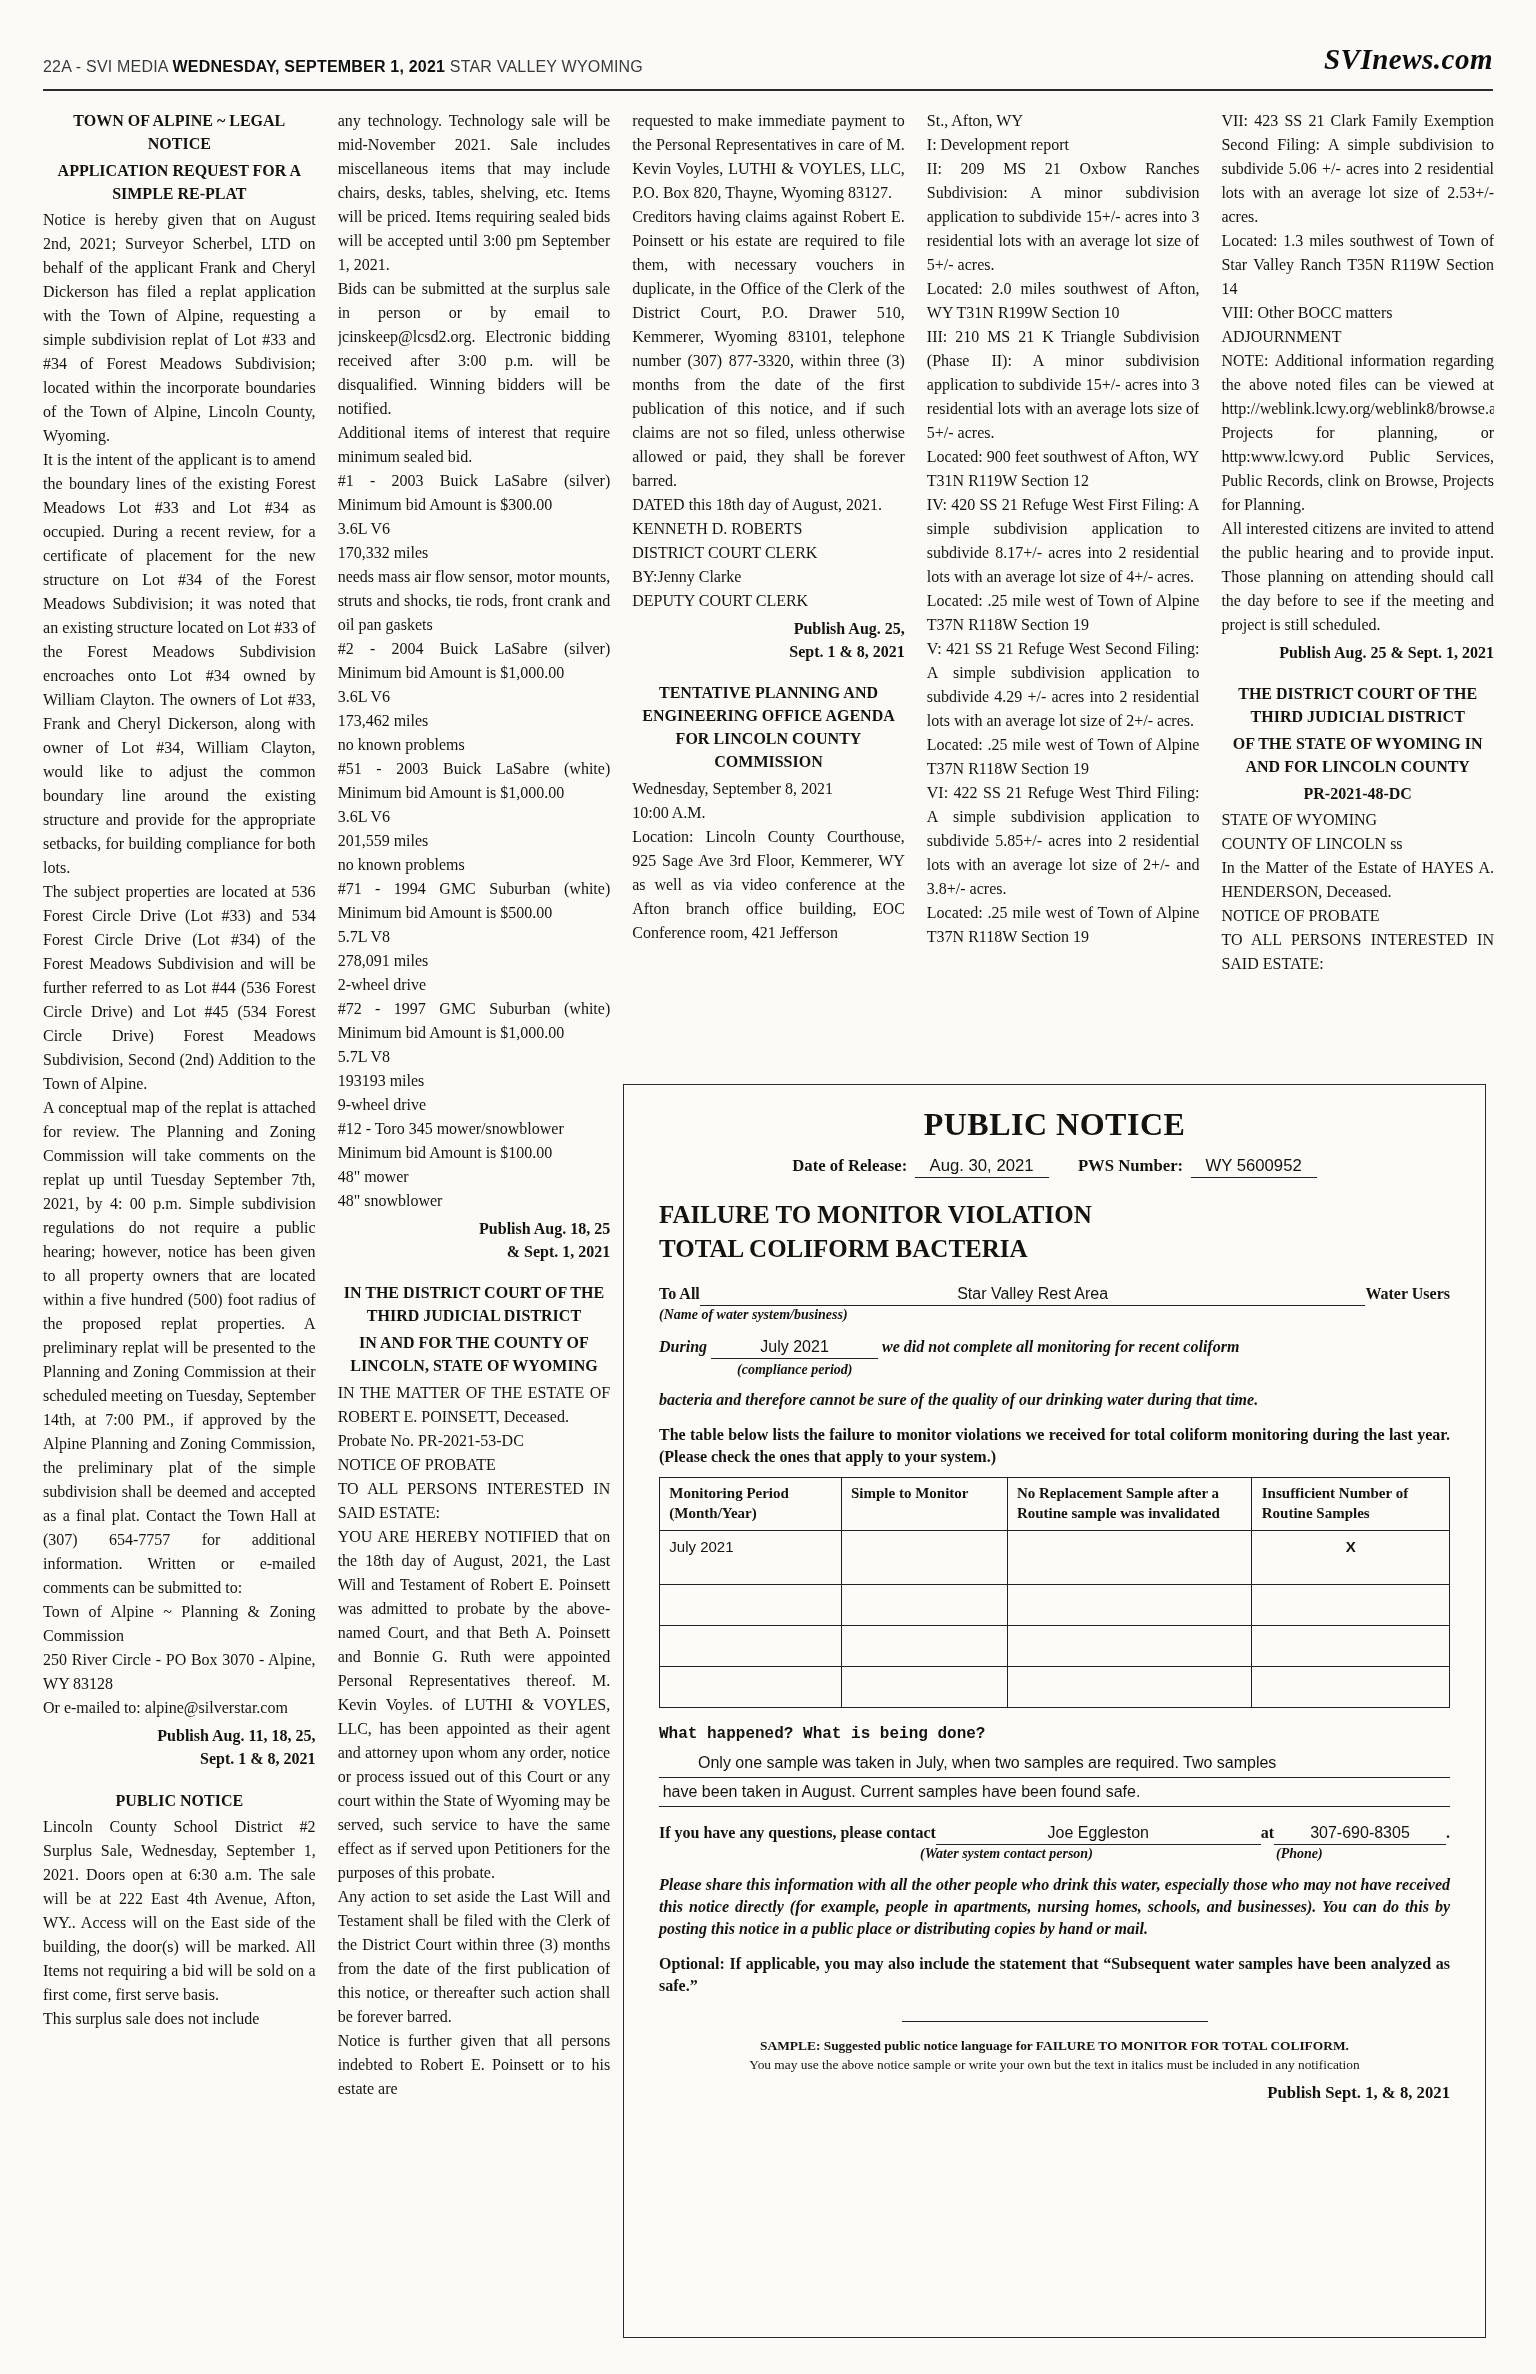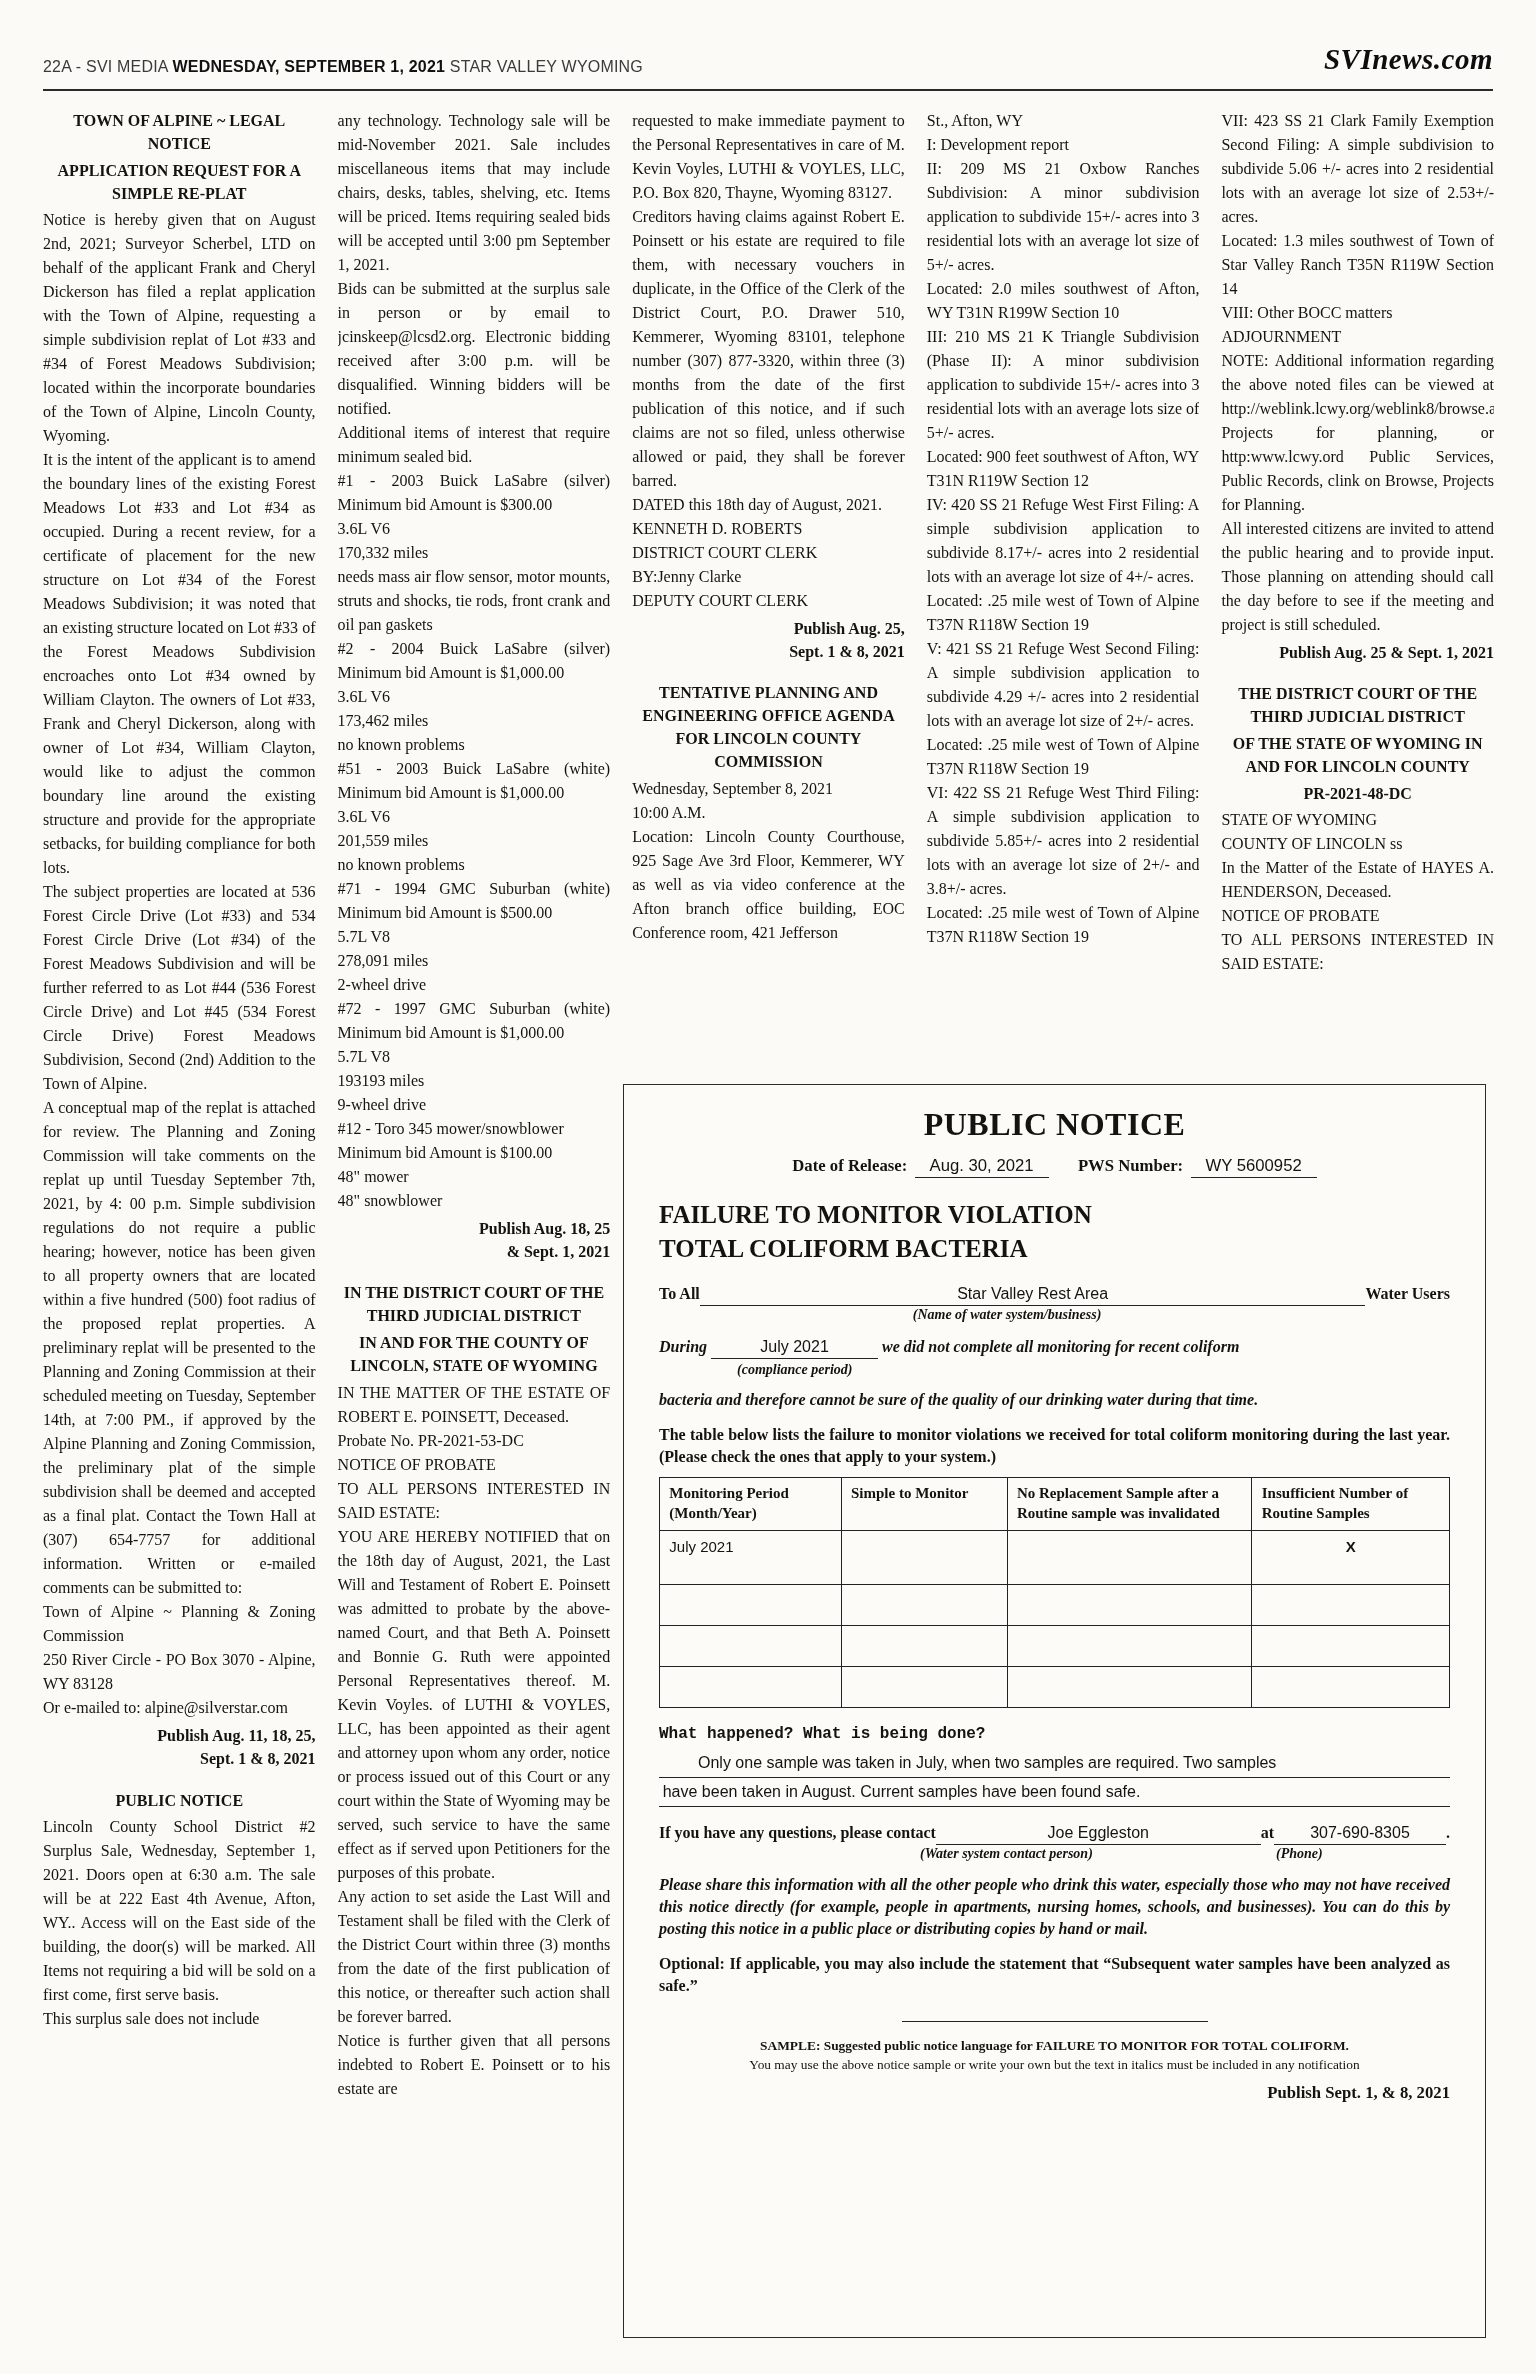"TOWN OF ALPINE ~ LEGAL" .columns { justify-content: none -> flex-end }
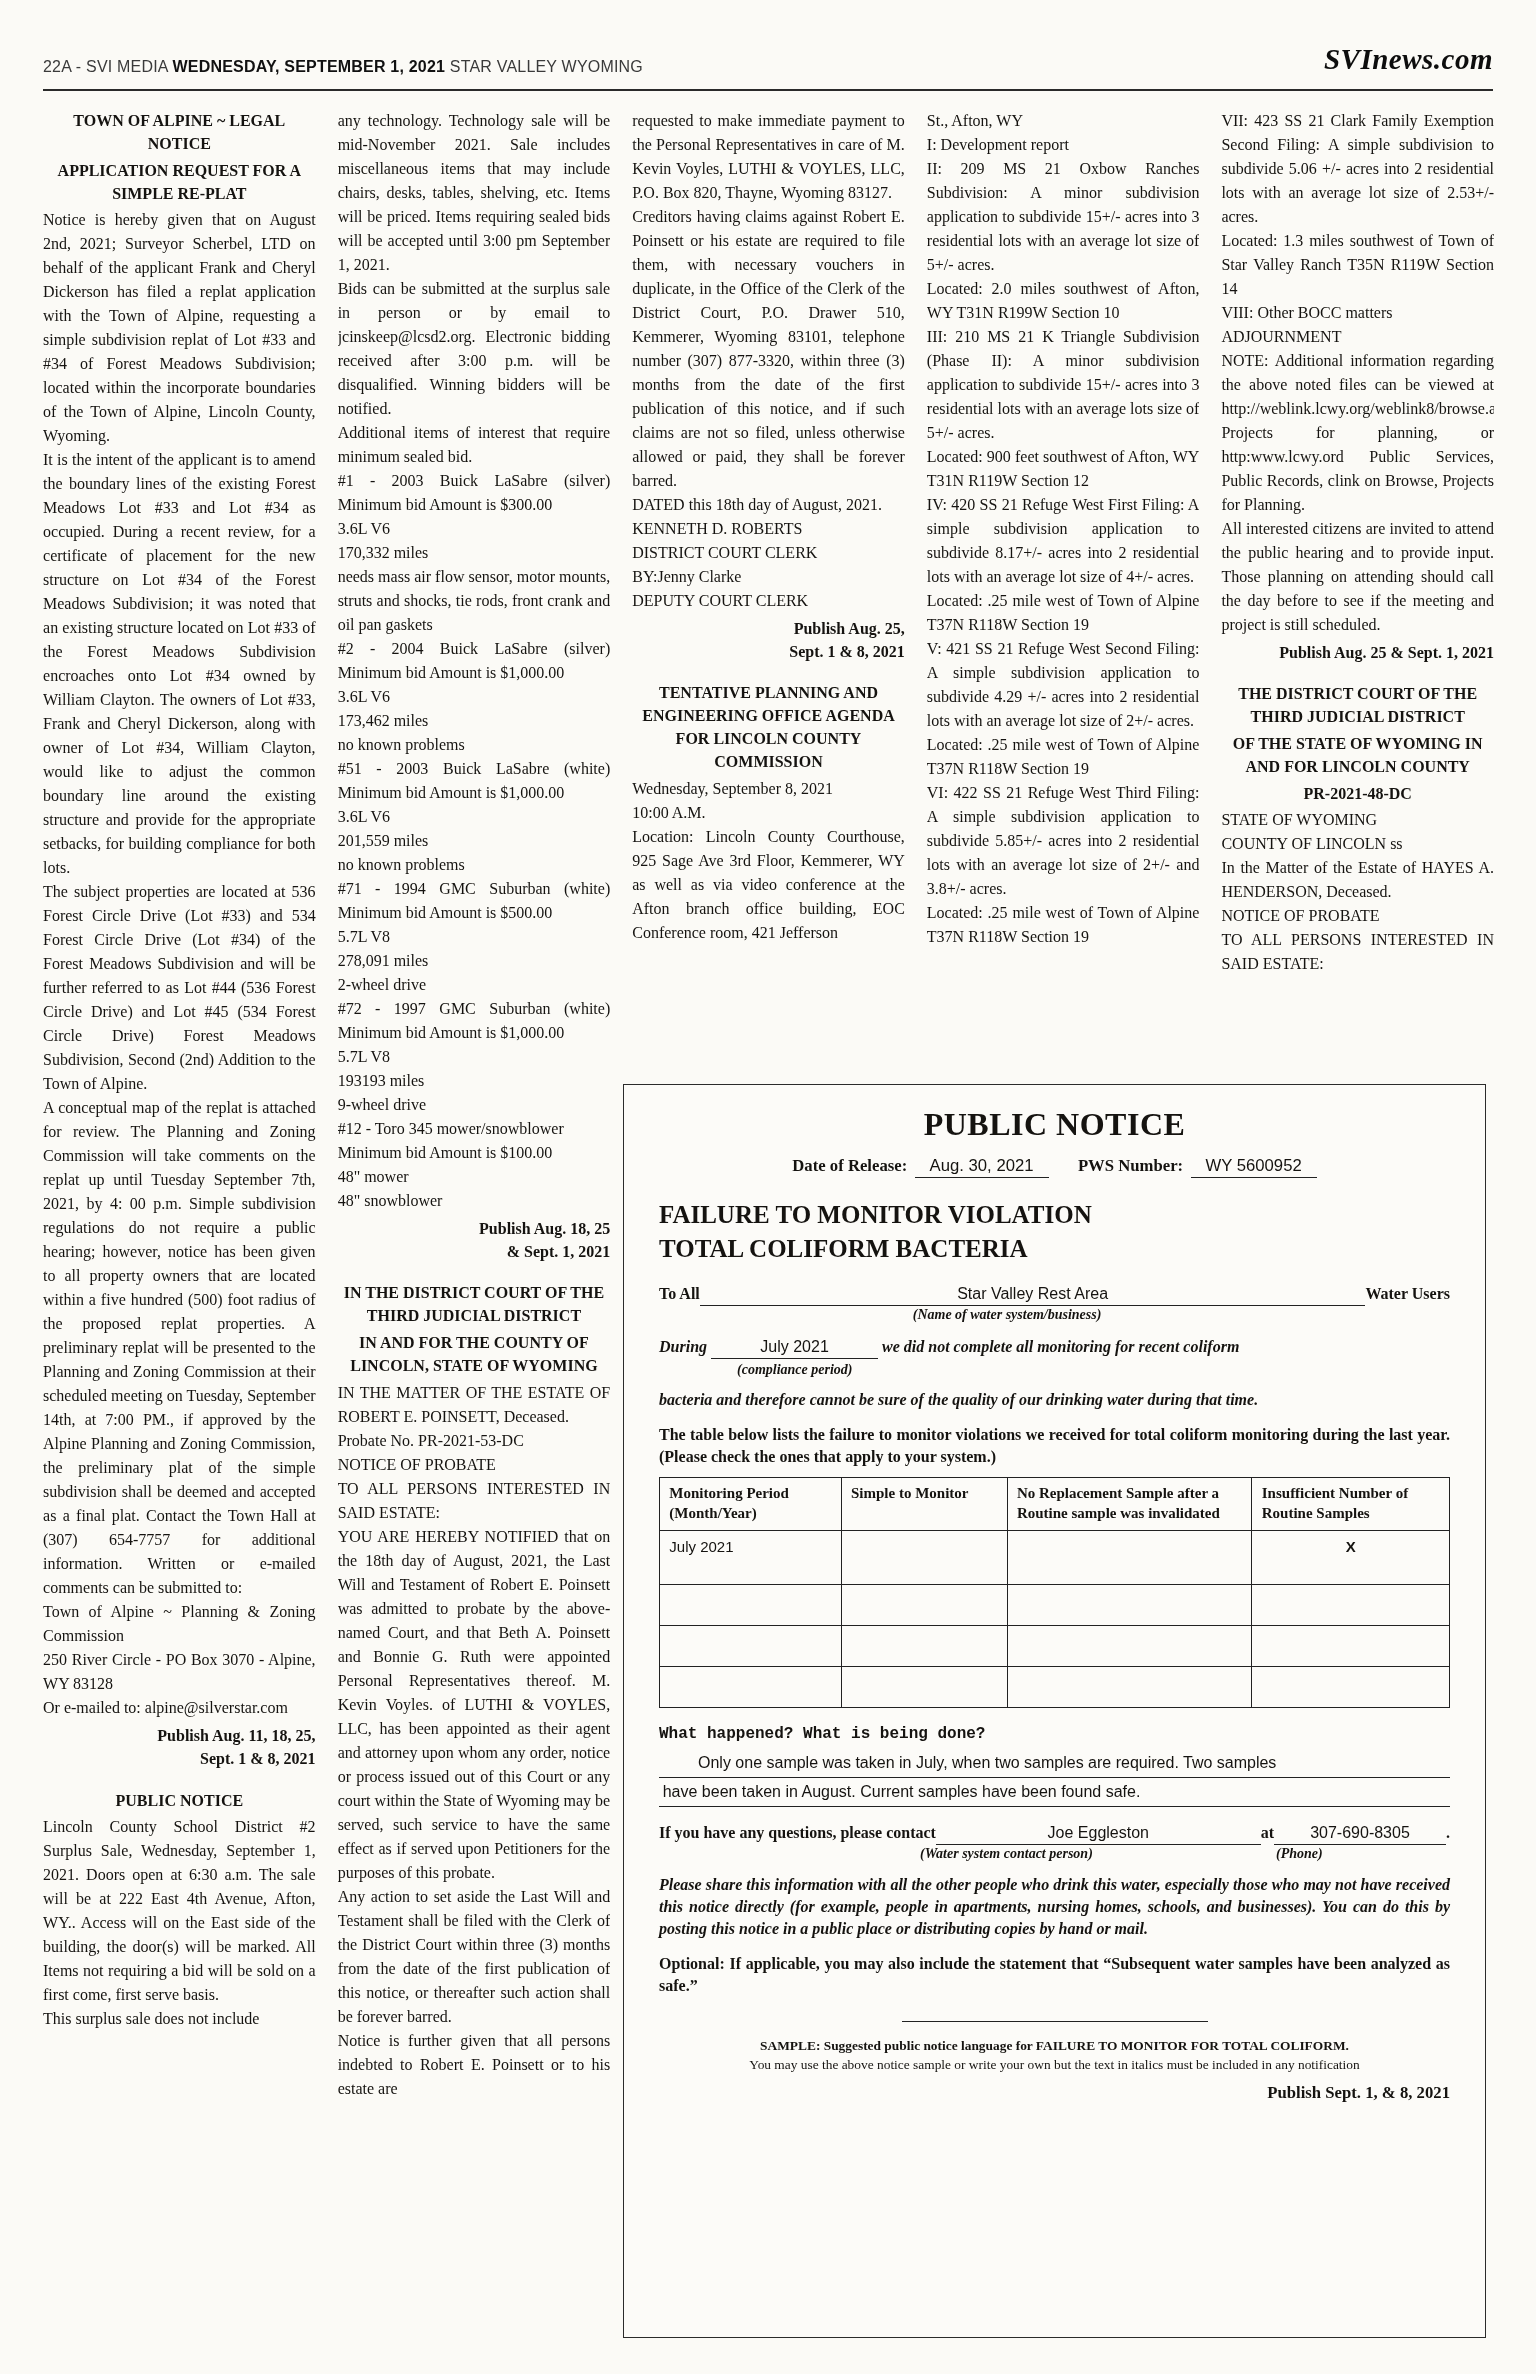"(Name of water system/business)" .caption-center { text-align: center -> left }
